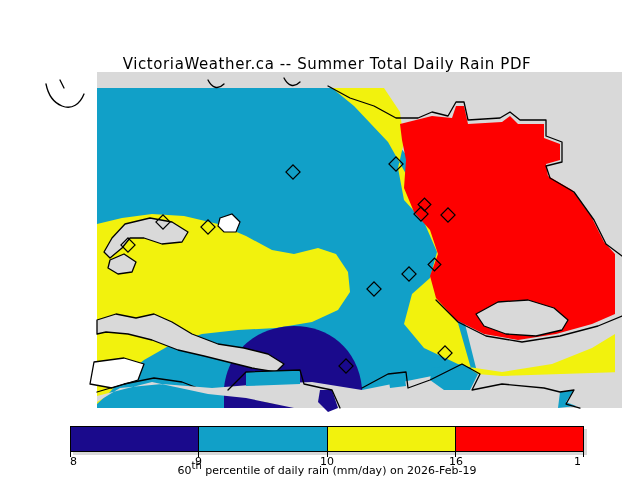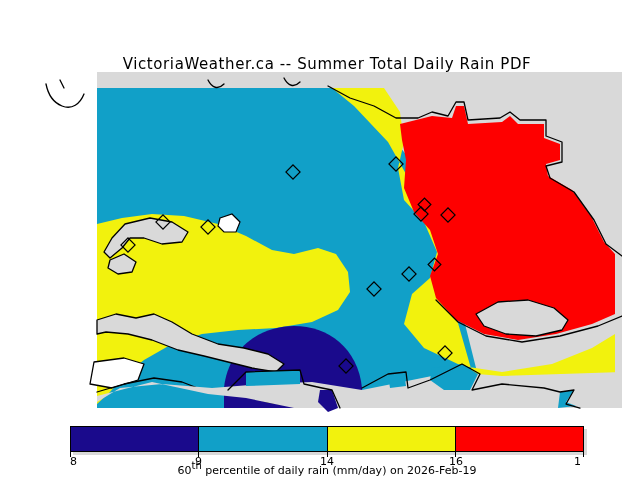"14" div.ticklabel { text: 14 -> 10 }
